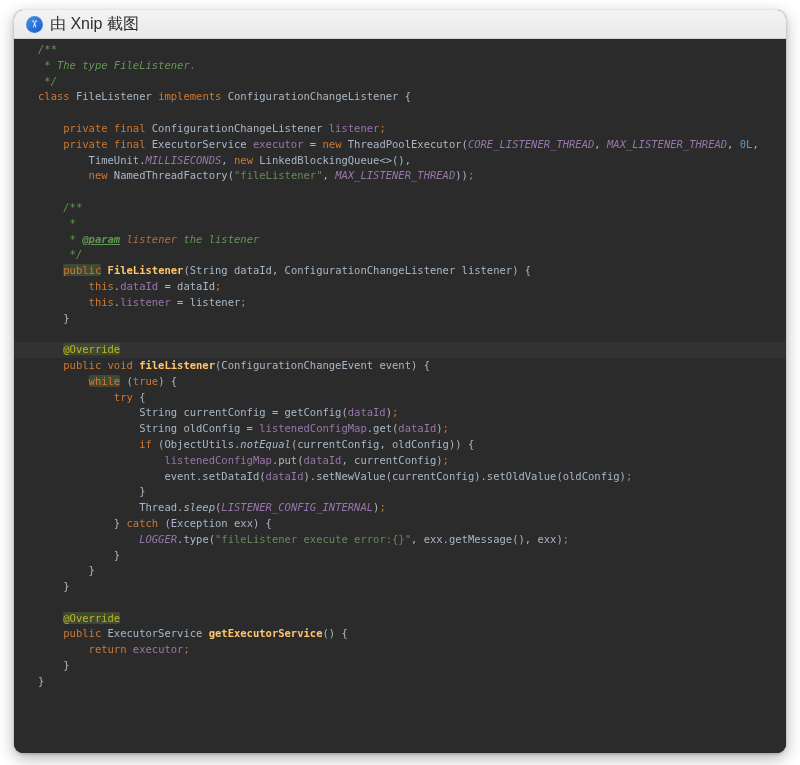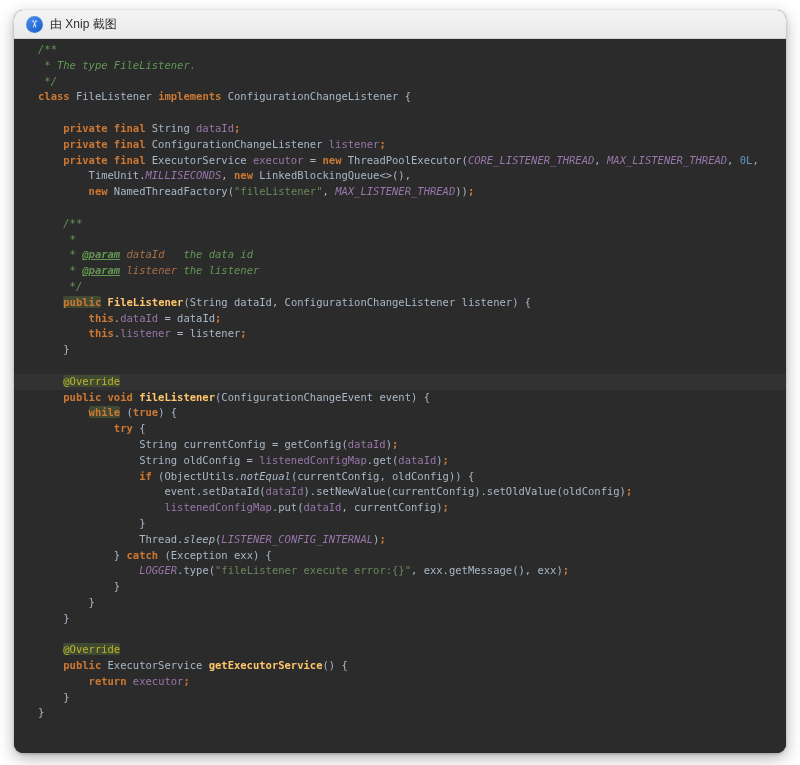"由 Xnip 截图" .title-text { font-size: 12px -> 16px }
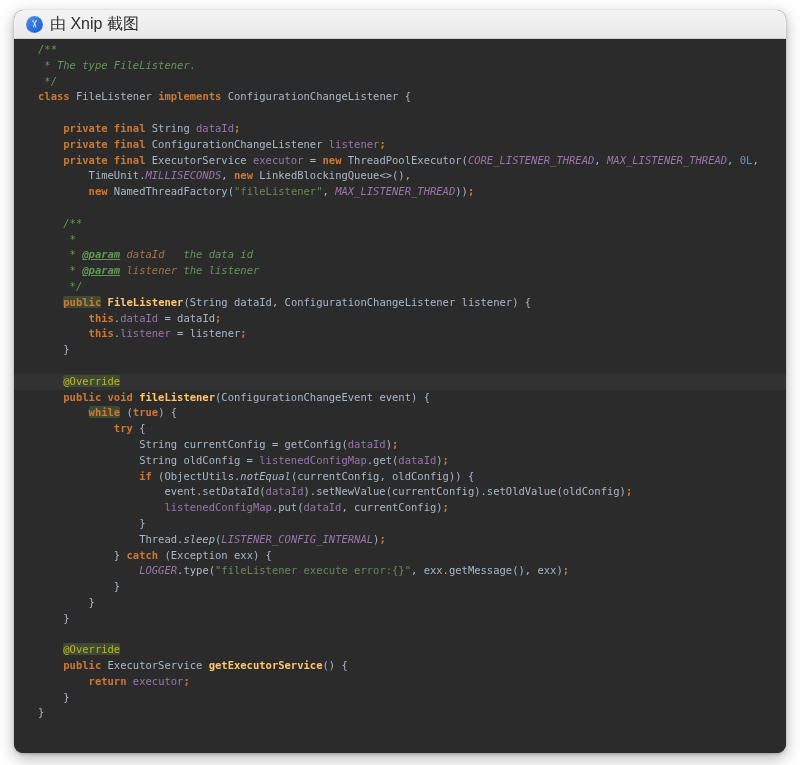"class" .tk-k { font-weight: bold -> none }
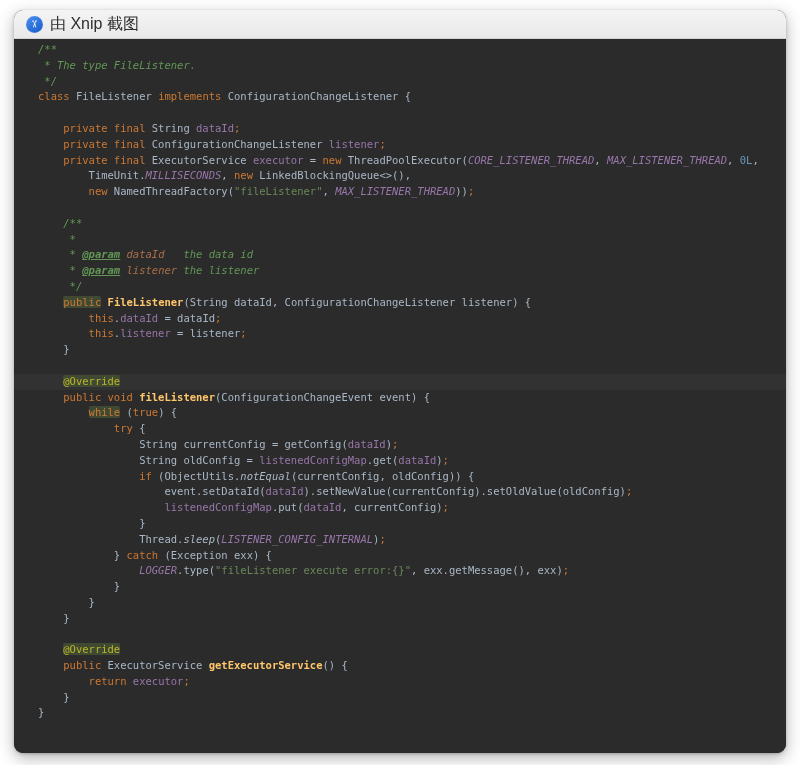"private final String dataId;" div.code-line { html: <div><span> private final</span><span> String </span><span>dataId</span><span>;</span></div> -> none }
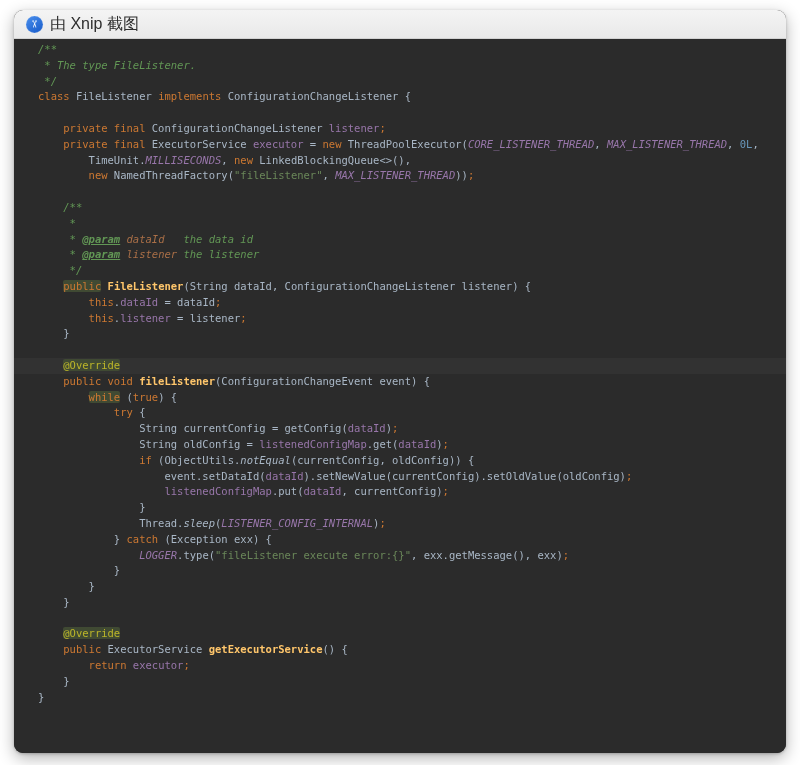"* @param dataId the data" div.code-line { html: <div><span> * </span><span>@param</span><span> </span><span>dataId</span><span> the data id</span></div> -> none }
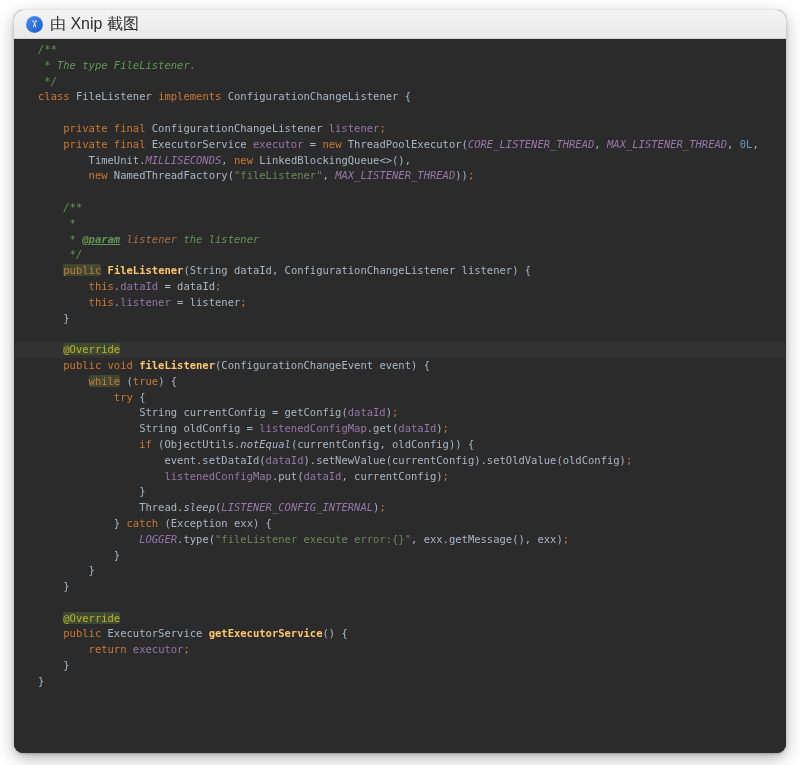"event.setDataId(dataId).setNewValue(curr" div.code-line { order: before "listenedConfigMap.put(dataId," -> after "listenedConfigMap.put(dataId," }
